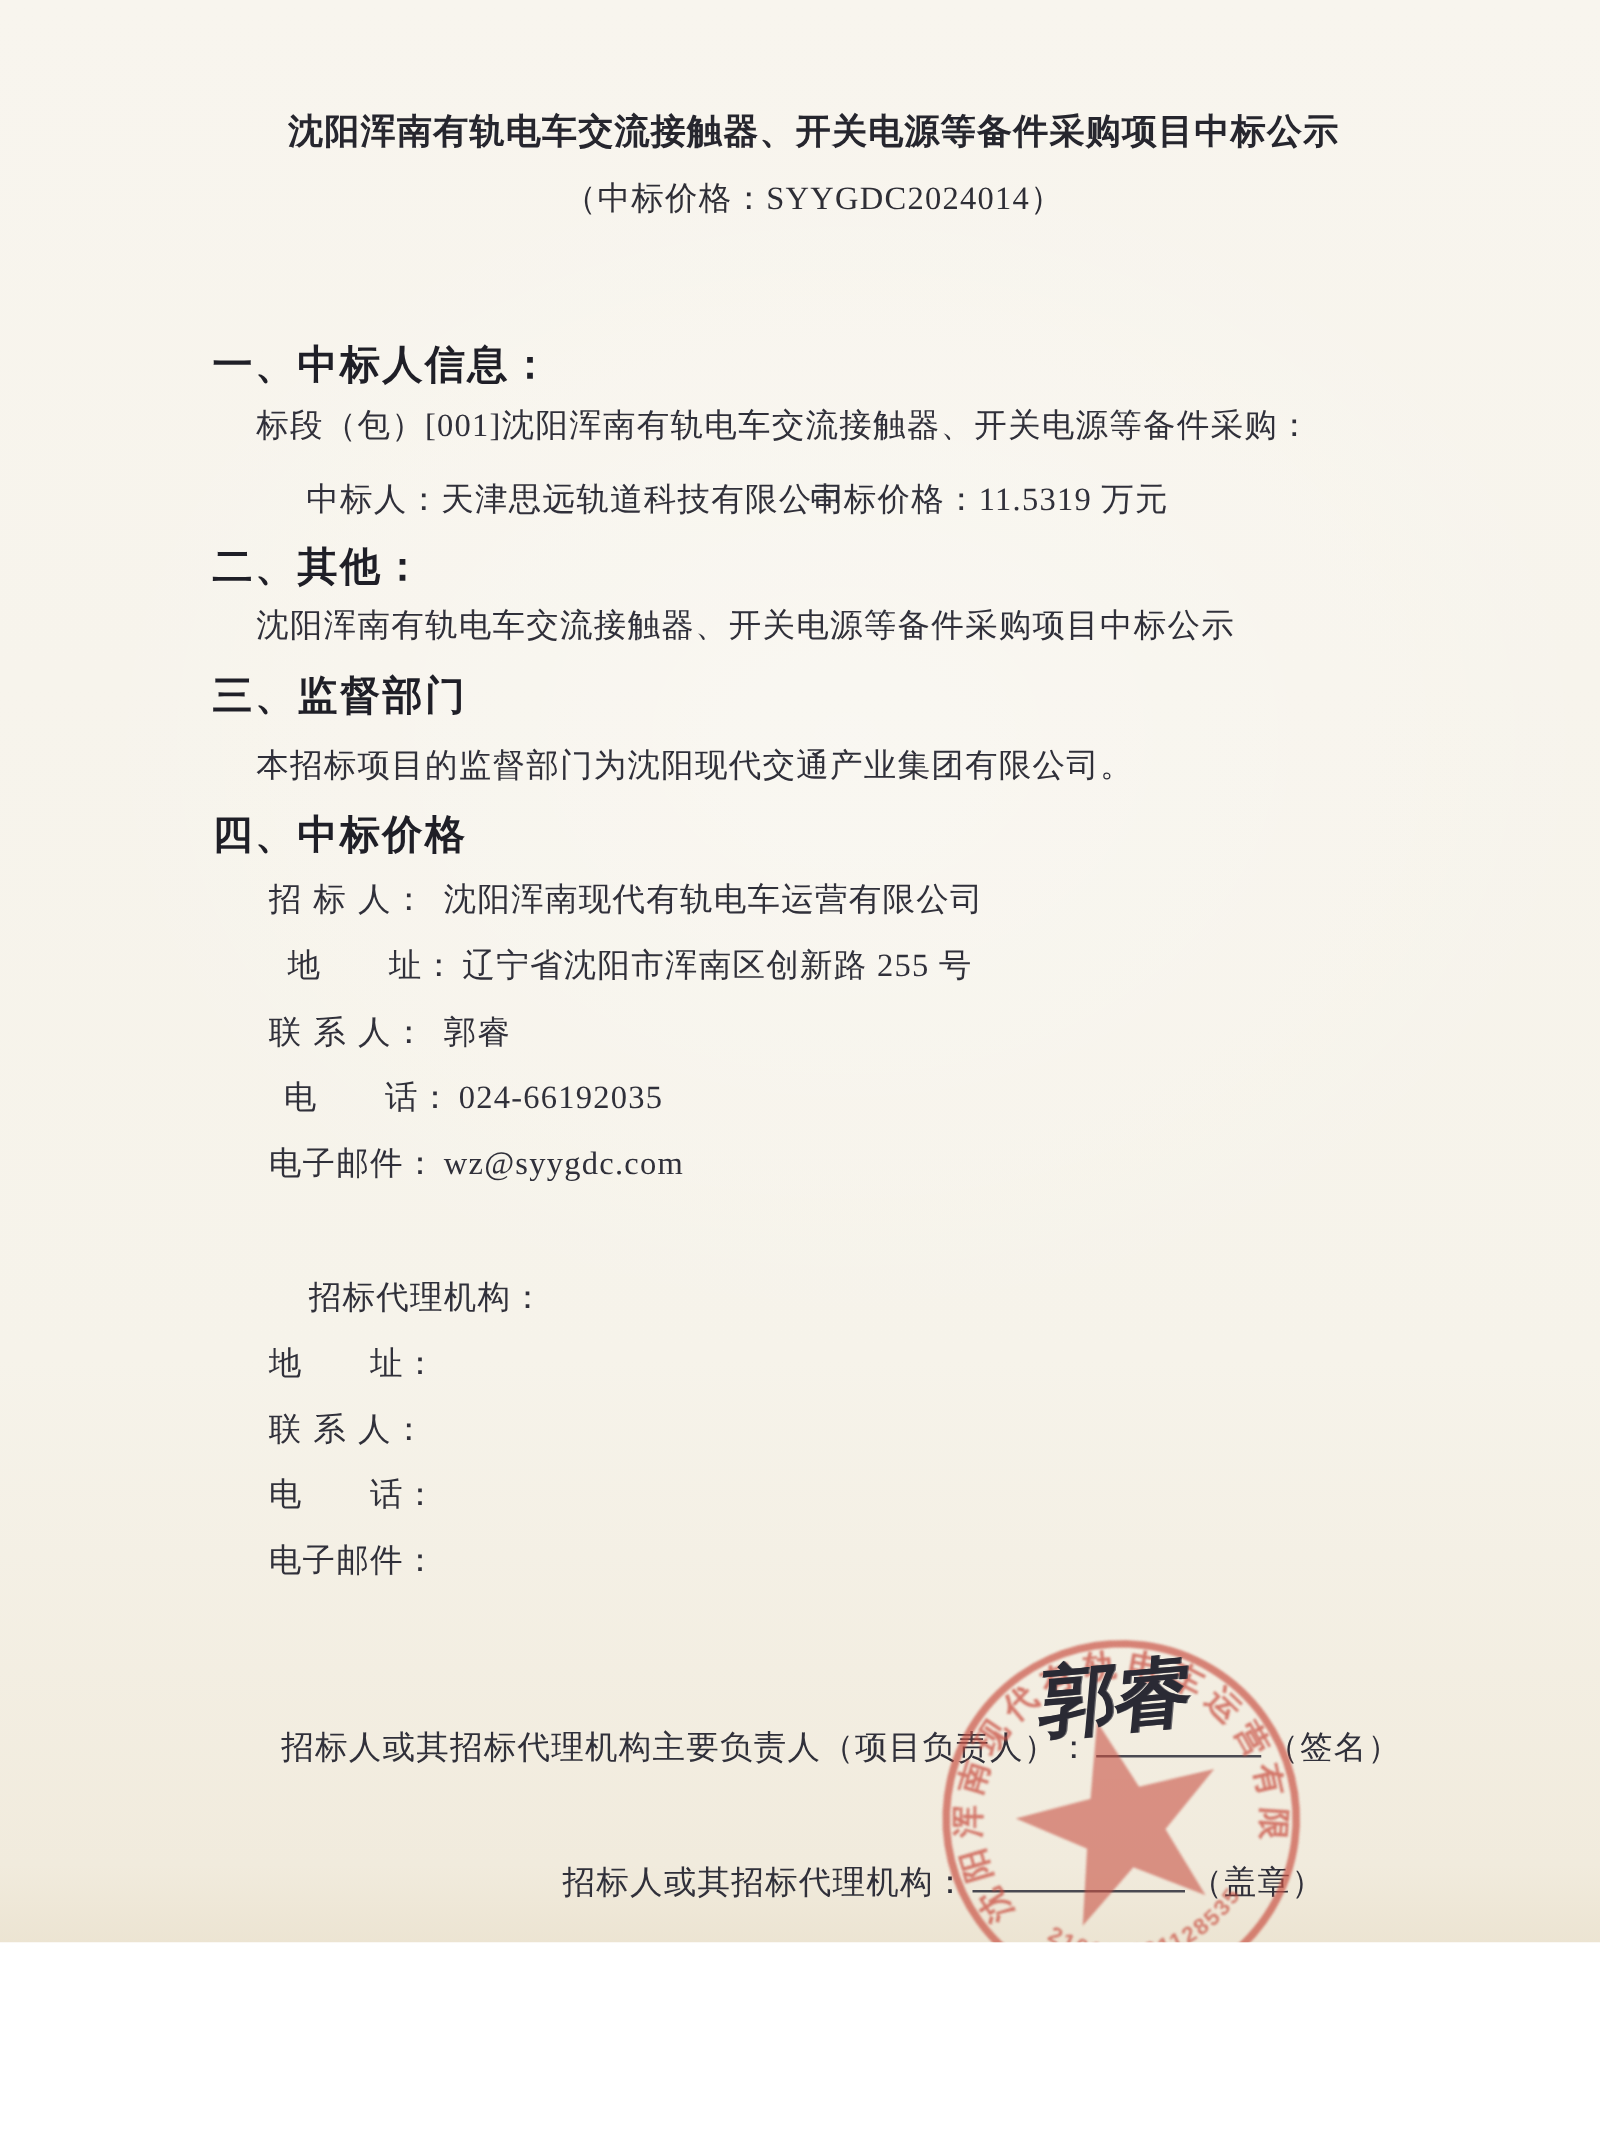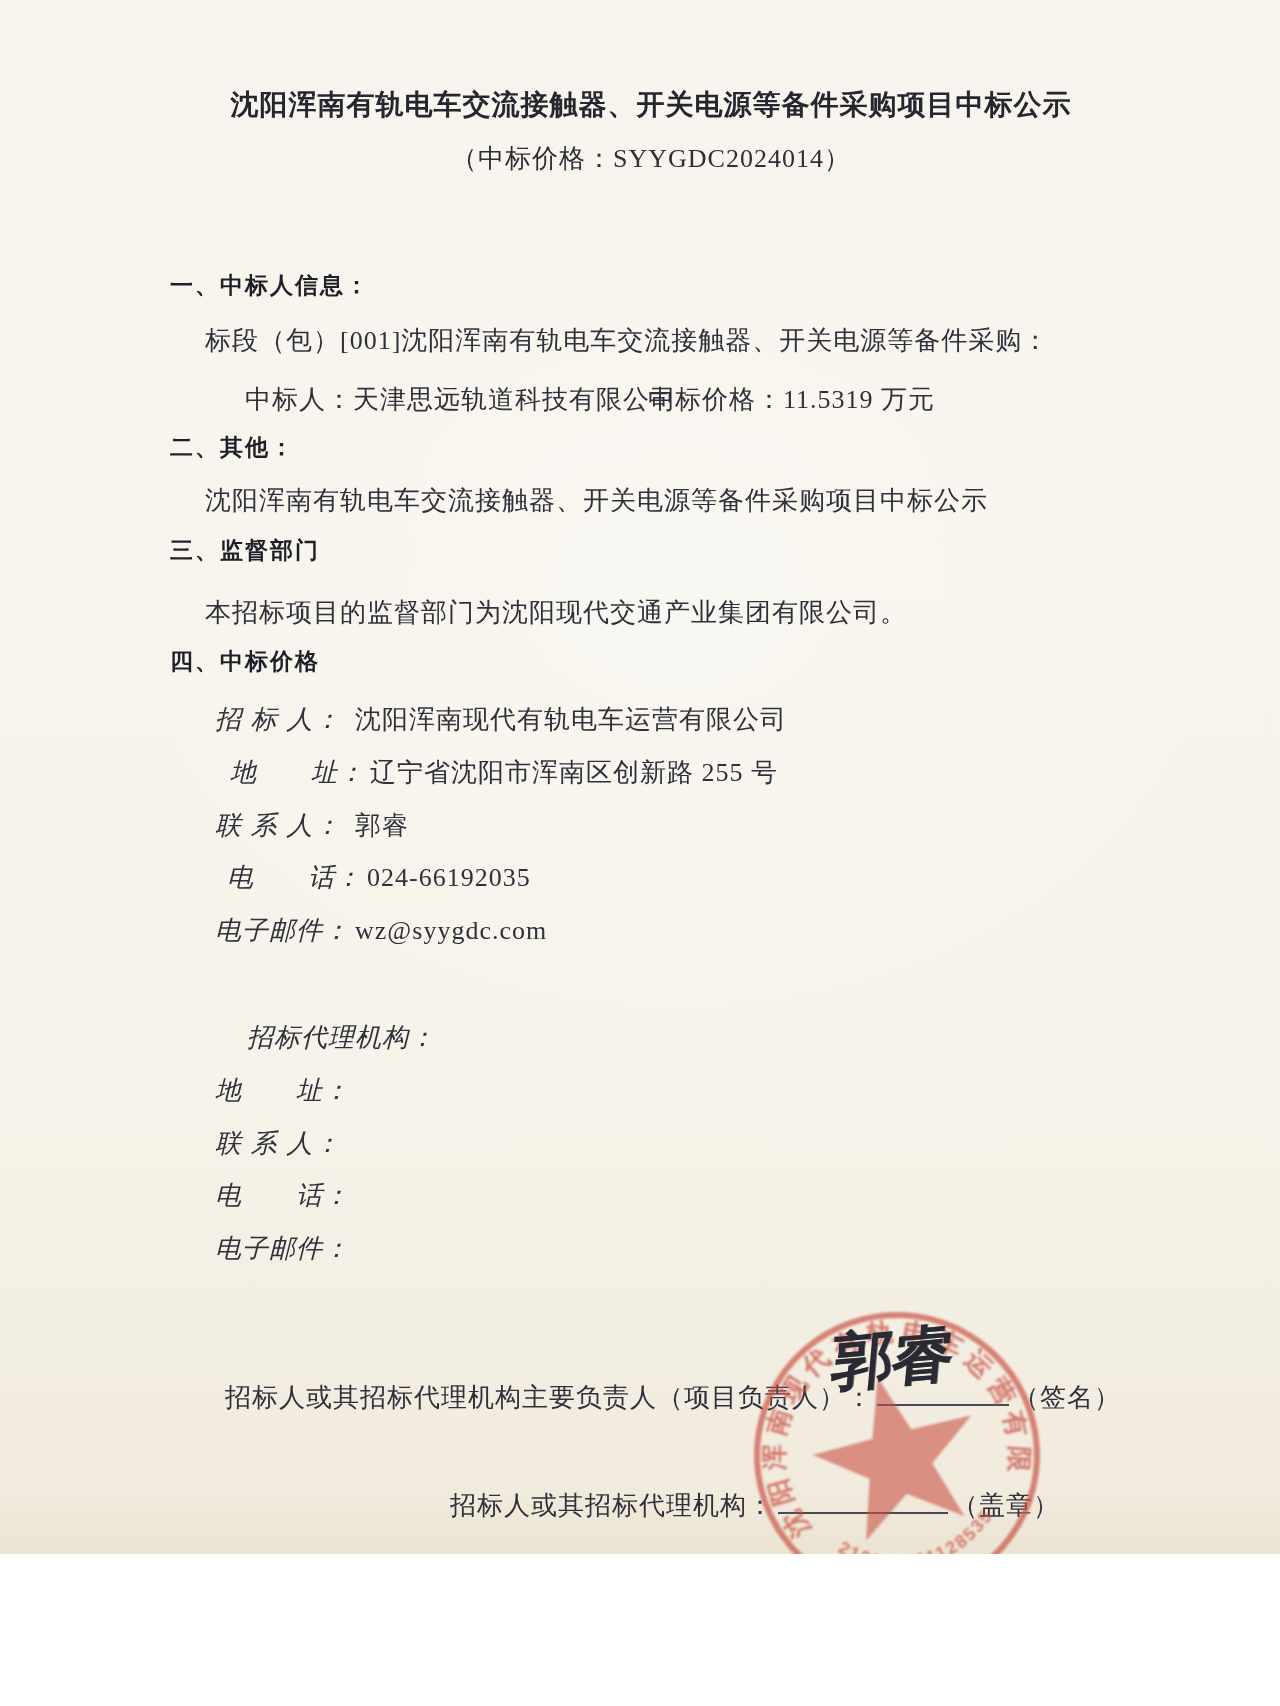"一、中标人信息：" .heading { font-size: 23px -> 32px }
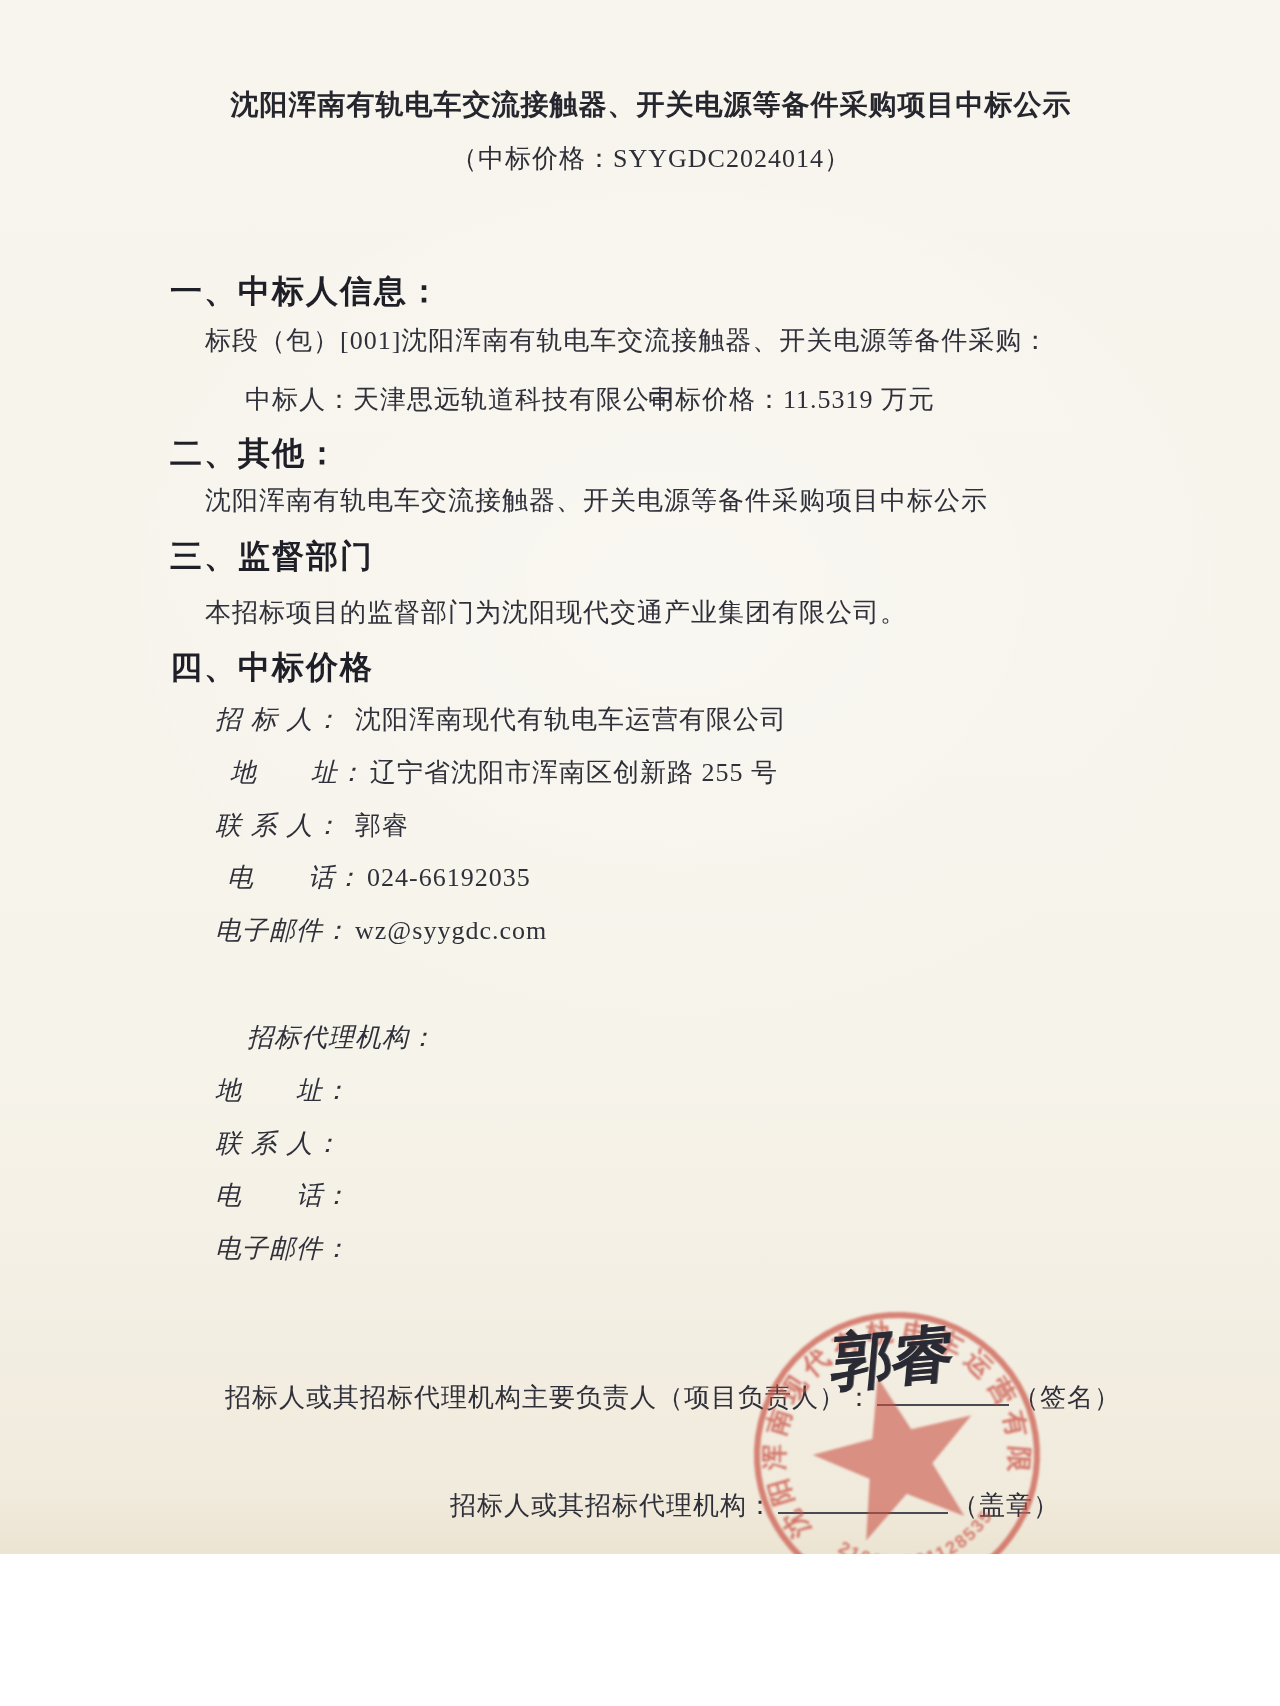"招 标 人：" .lbl { font-style: italic -> none }
